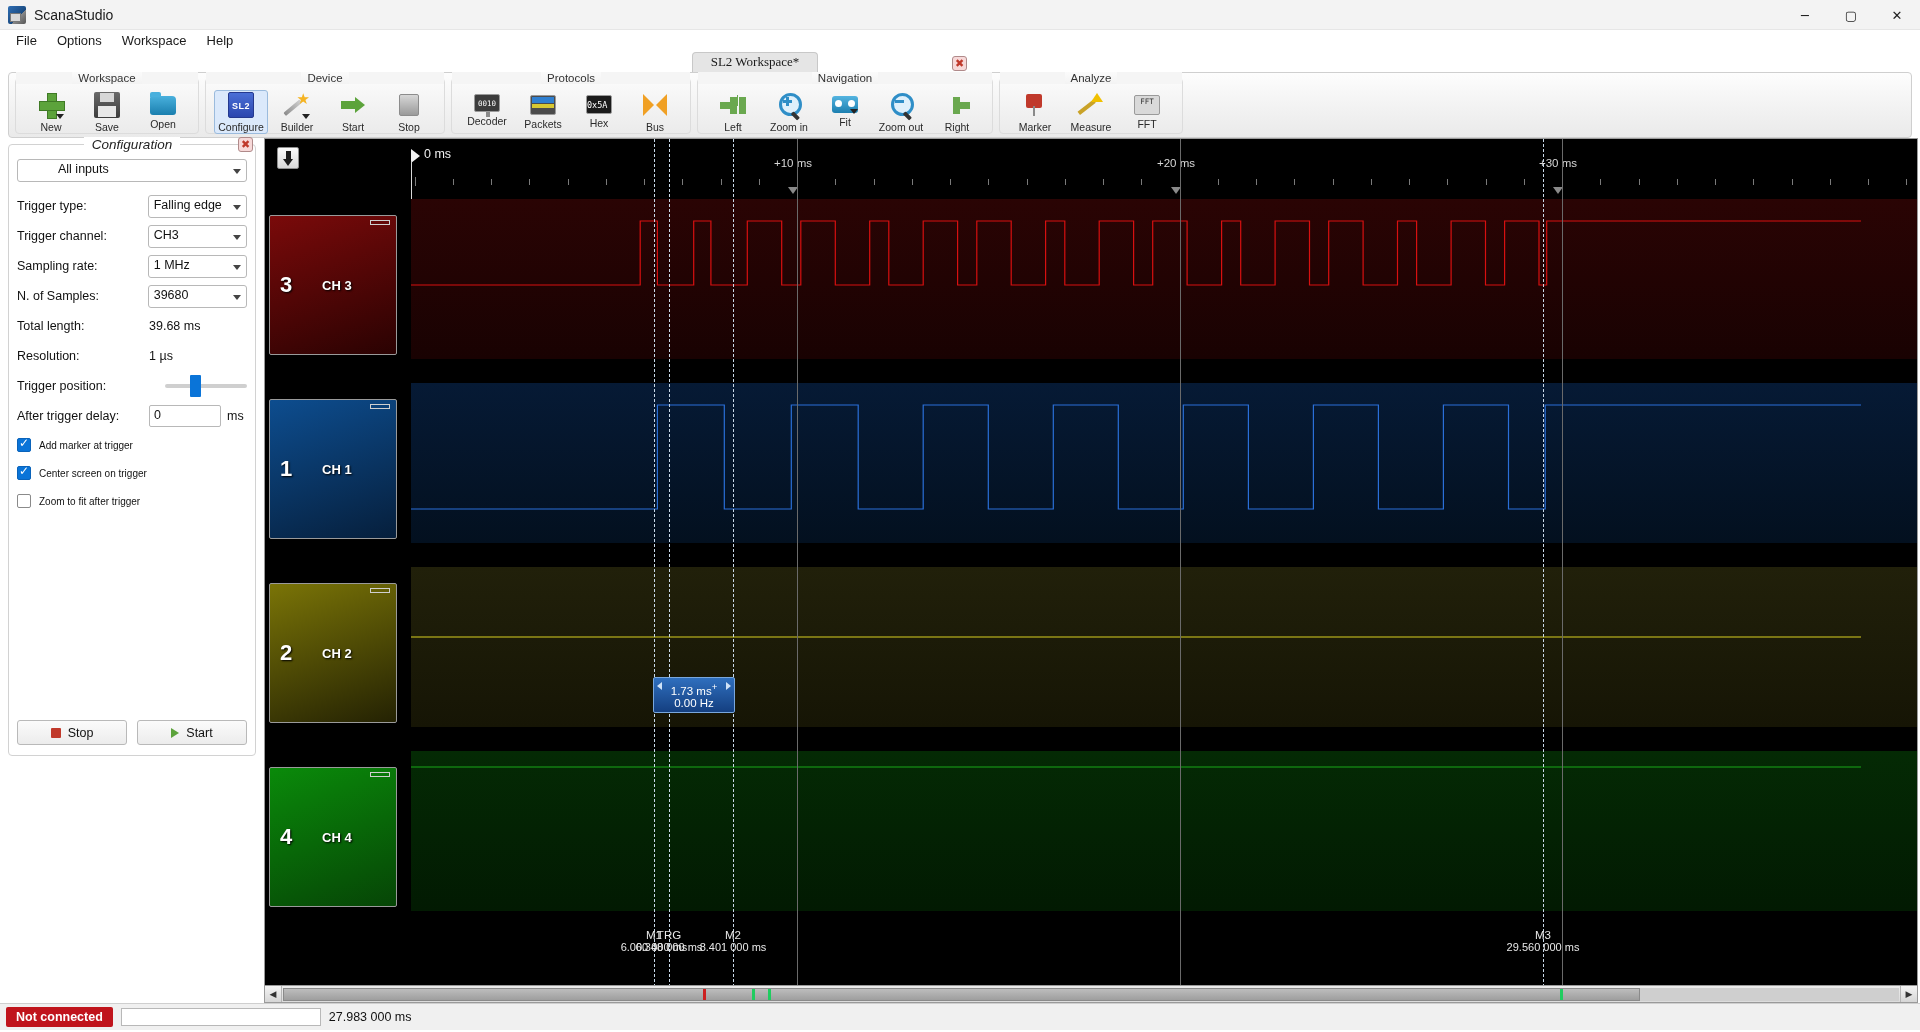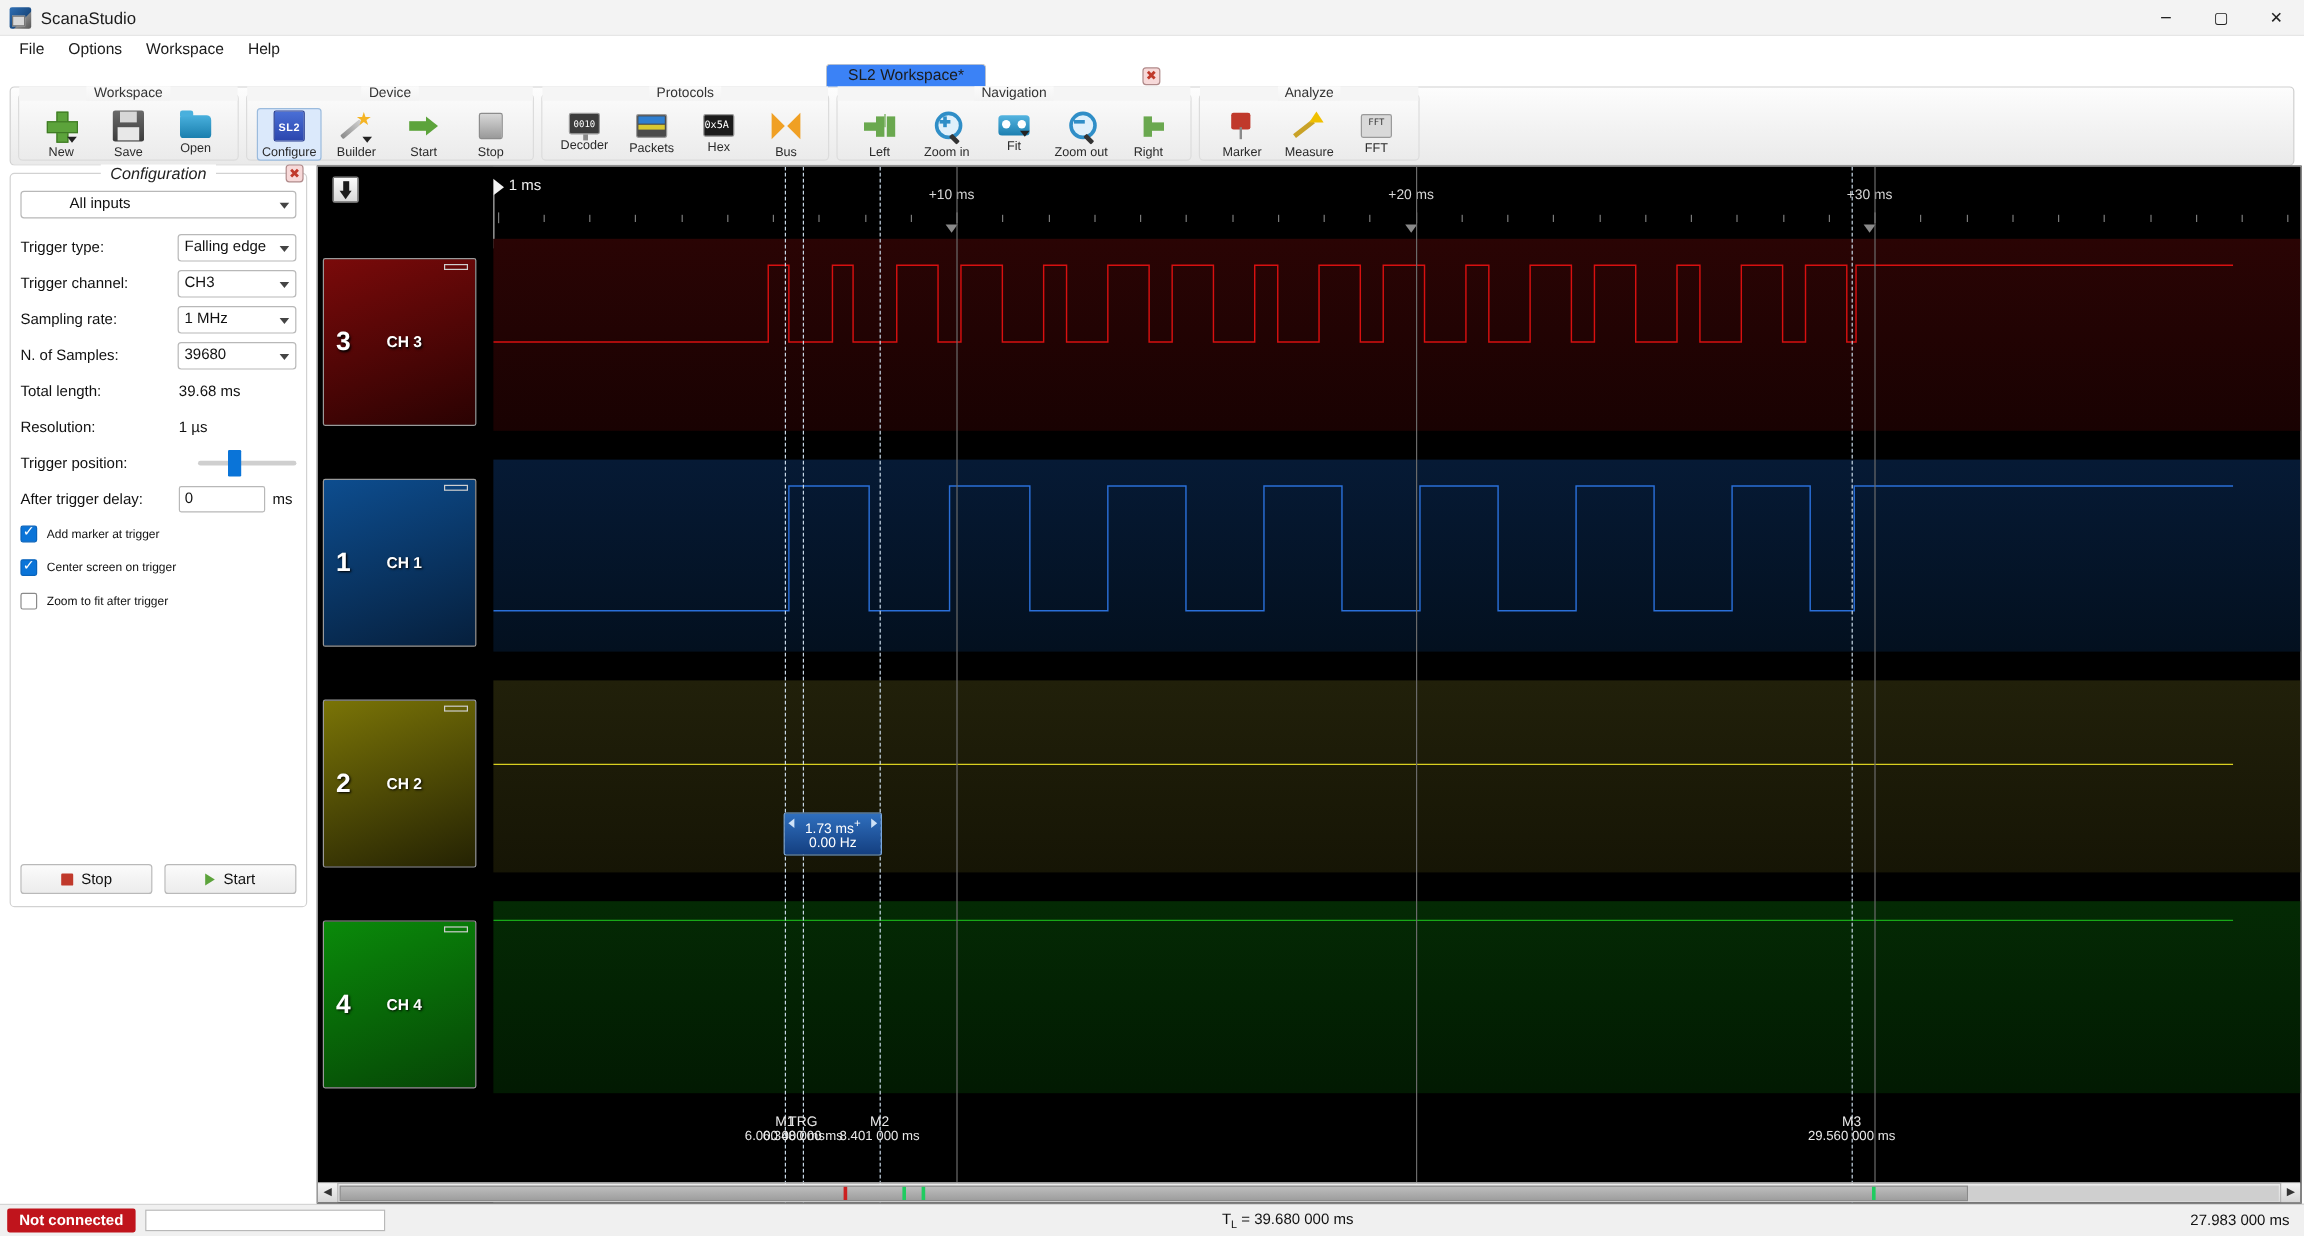"SL2 Workspace*" #doc-tab { background: #3b82f6 -> #e5e5e5; font-family: none -> Liberation Serif, serif }
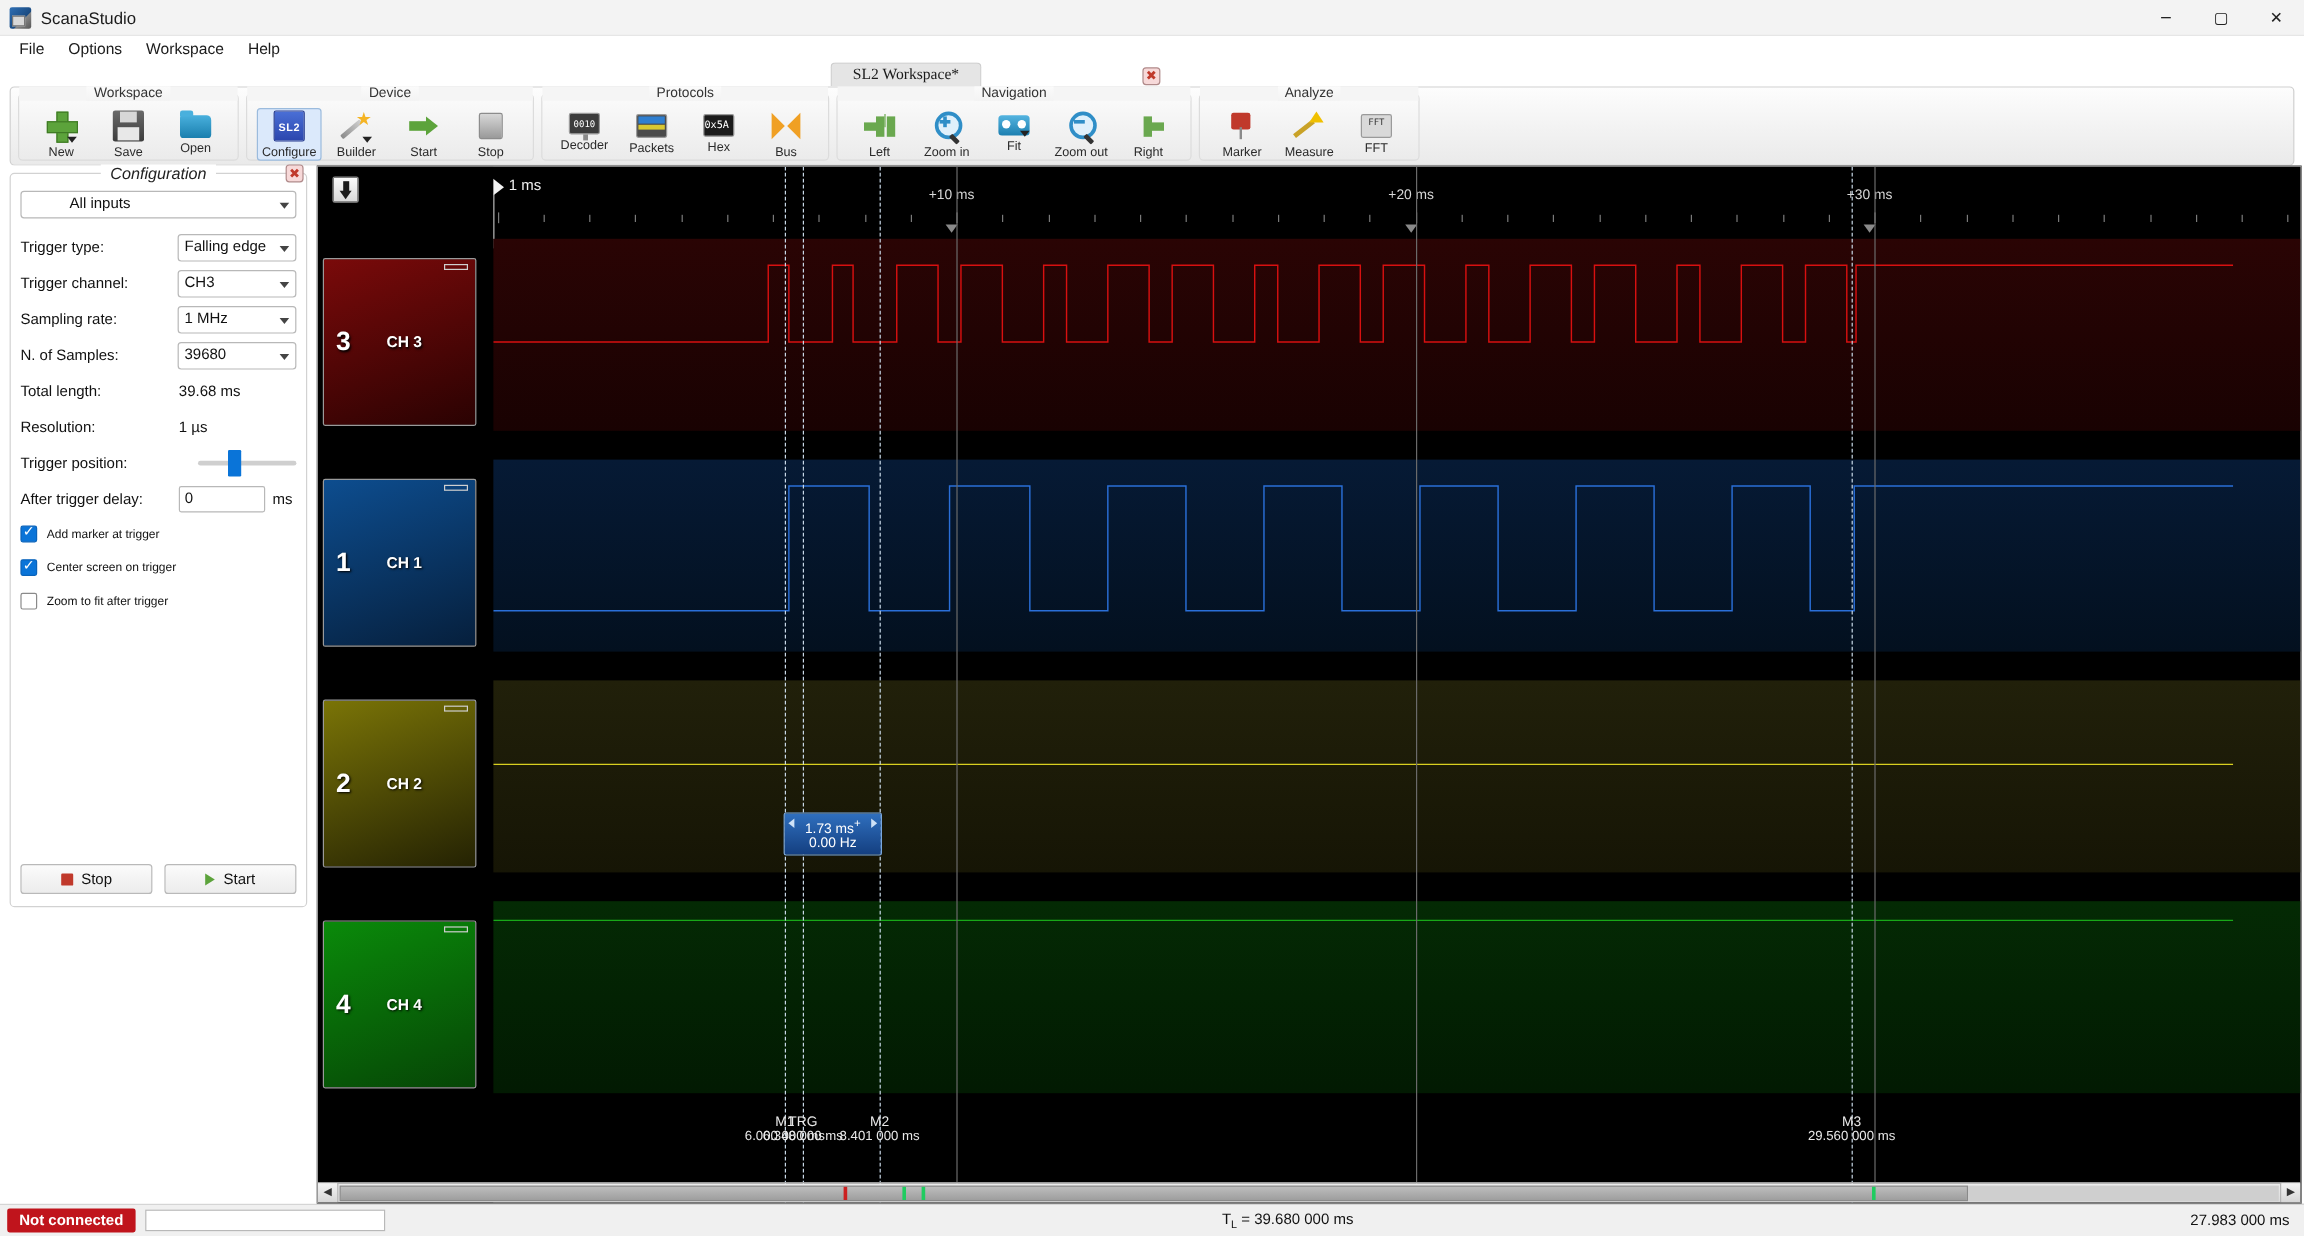"1 ms" div.txt { text: 1 -> 0 }
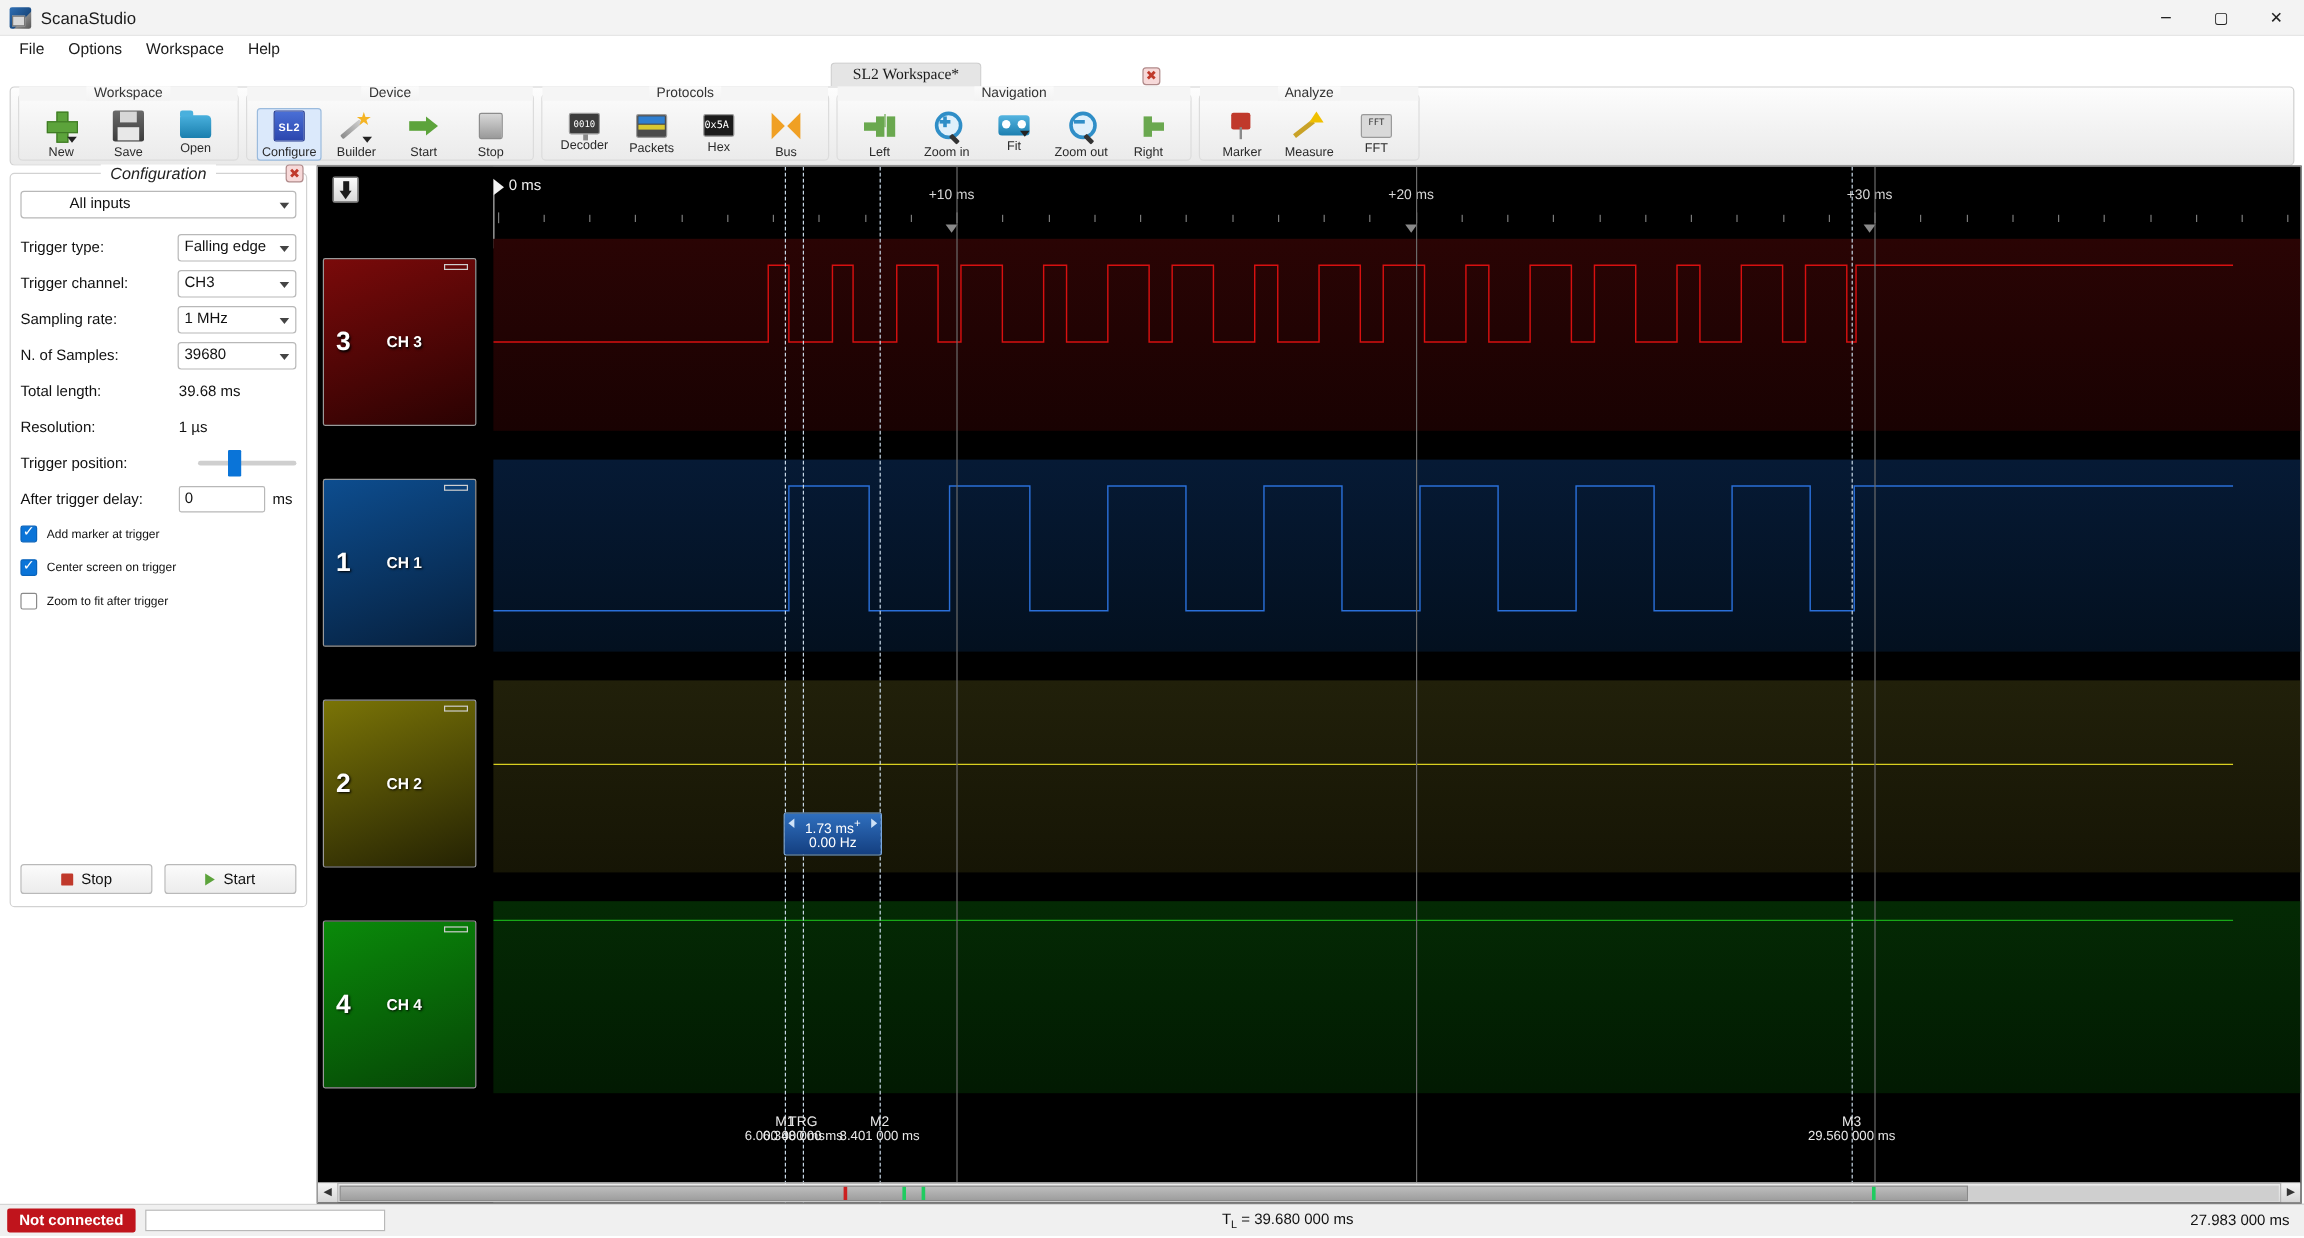"TL = 39.680 000 ms" div { html: <div><span>T</span><sub>L</sub><span> = 39.680 000 ms</span></div> -> none }
